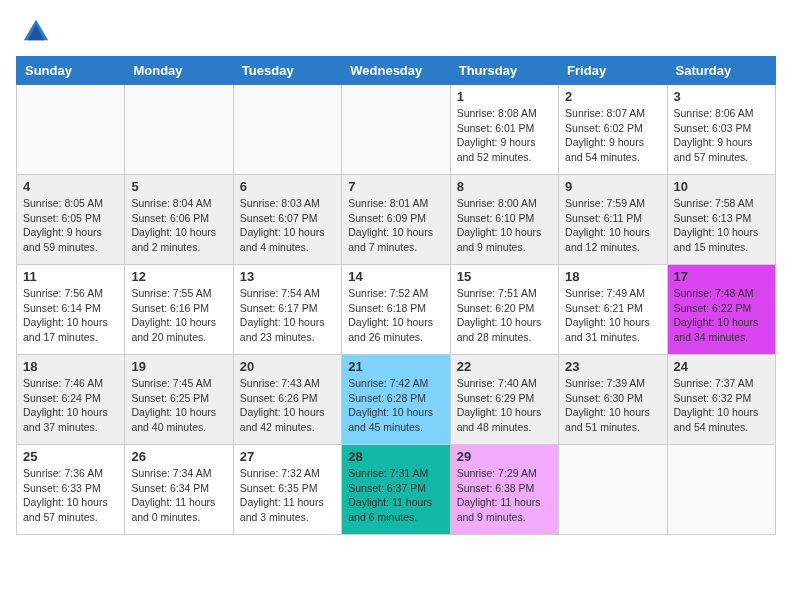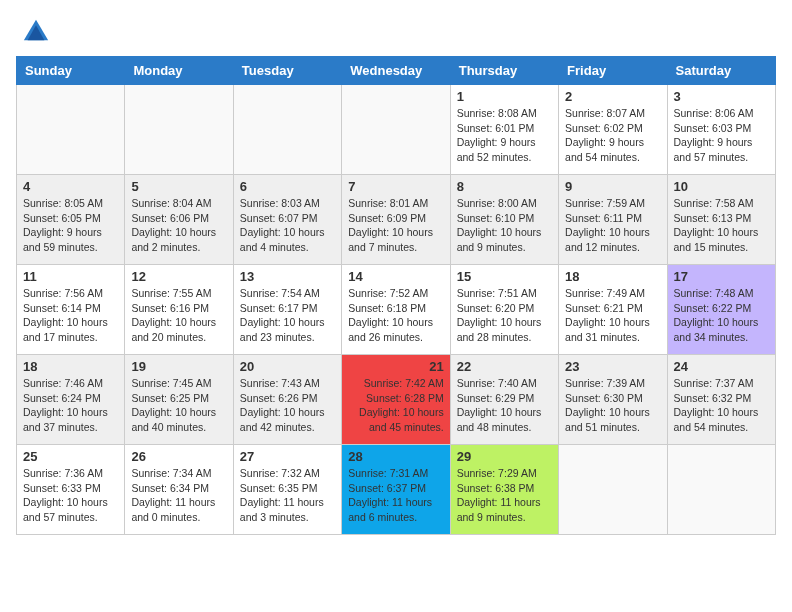"17" td { background-color: #c4b5fd -> #d946ef }
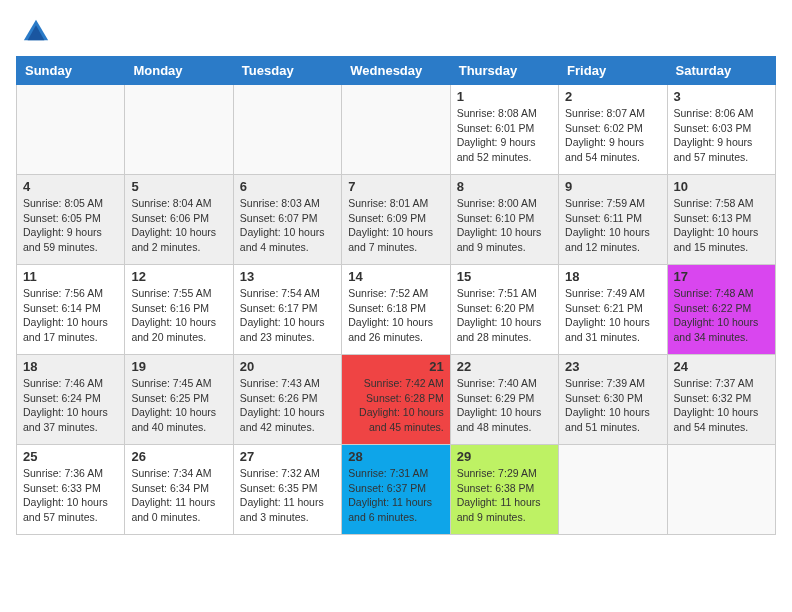"21" td { background-color: #ef4444 -> #7dd3fc; text-align: right -> none }
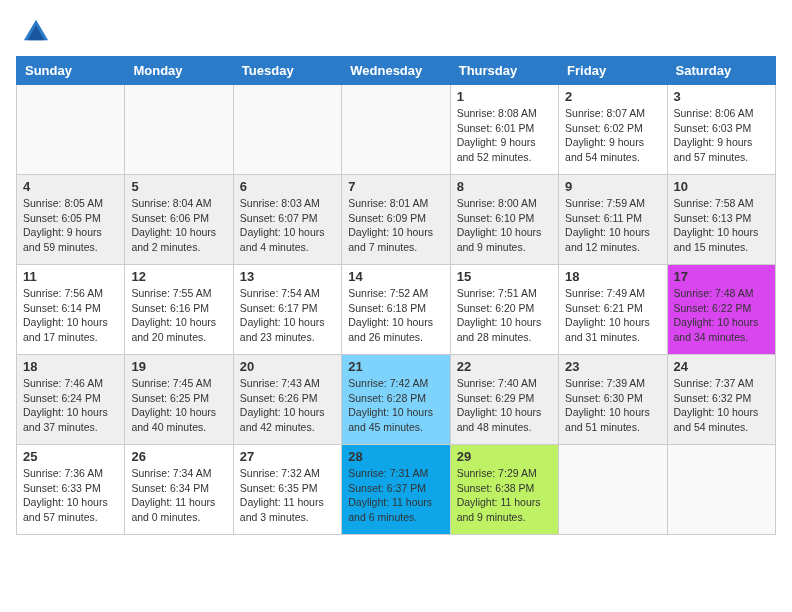"28" td { background-color: #0ea5e9 -> #14b8a6 }
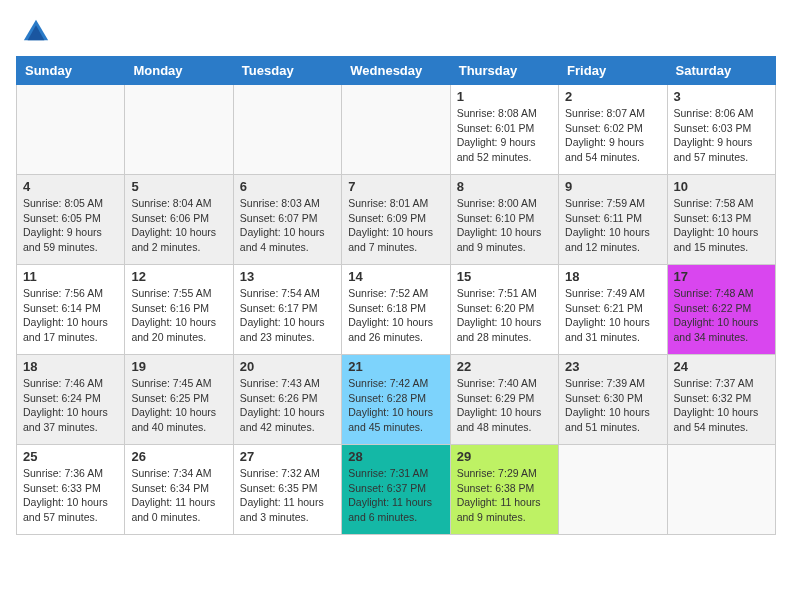"29" td { background-color: #bef264 -> #f0abfc }
